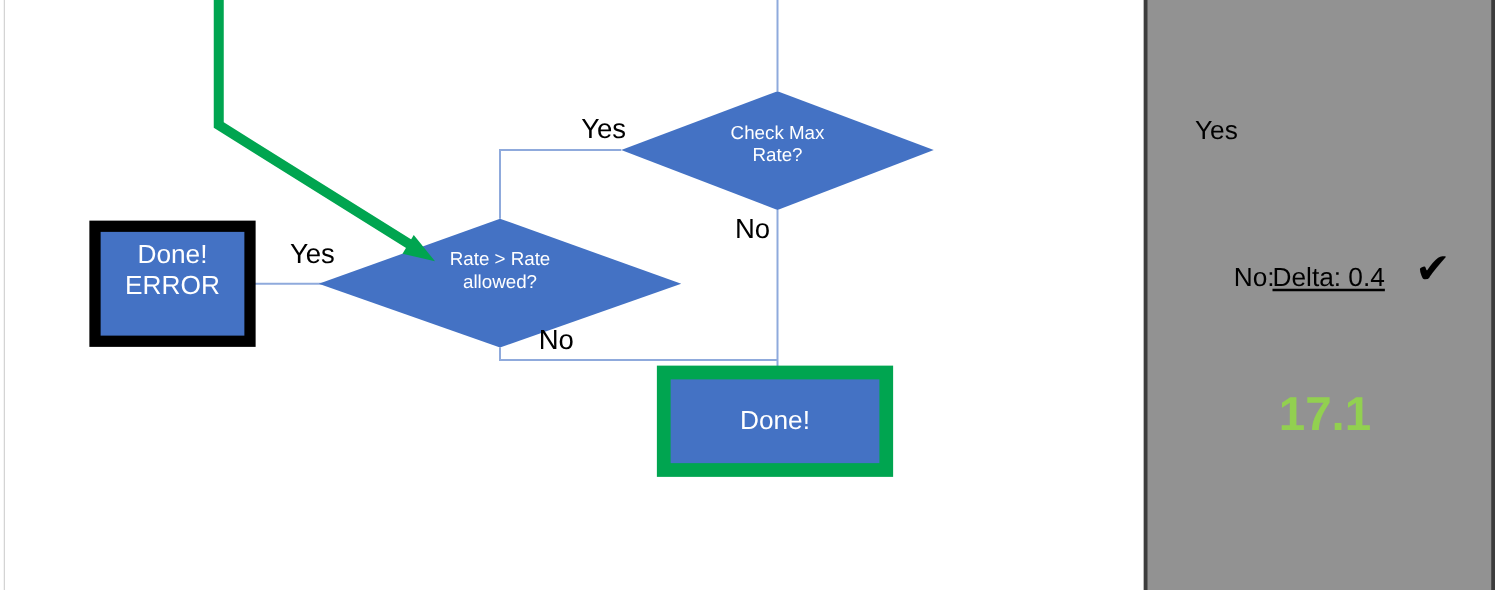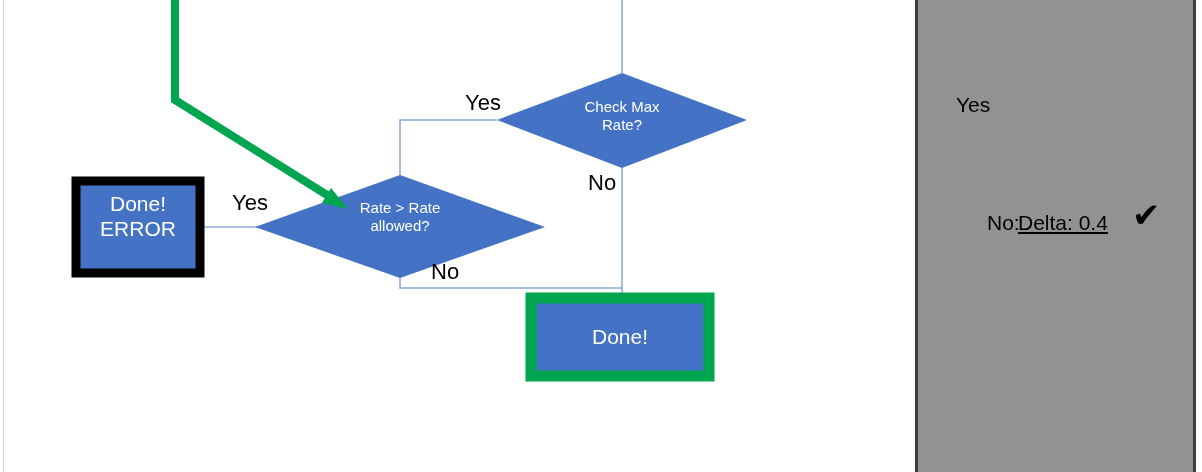"17.1" div { html: none -> <div>17.1</div> }
